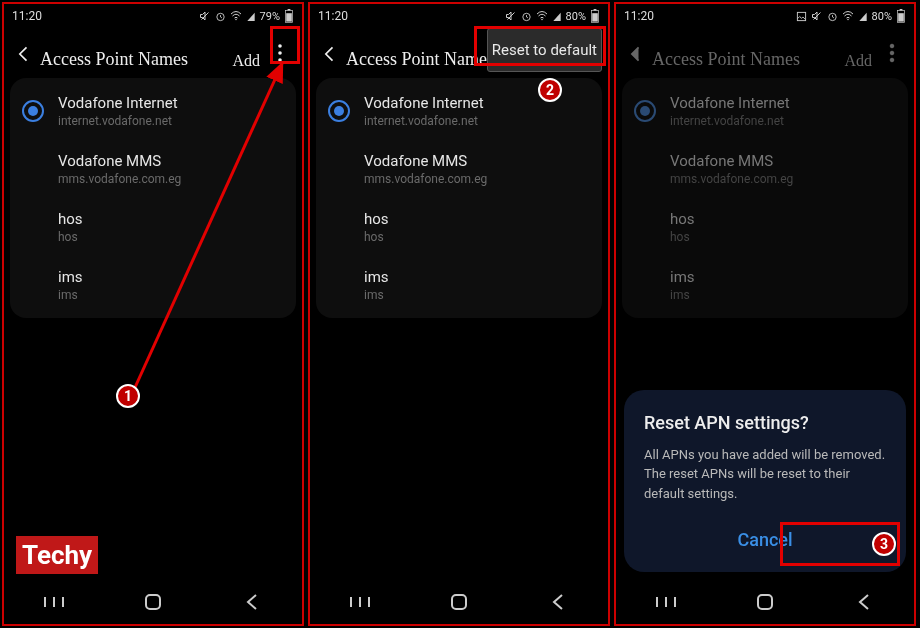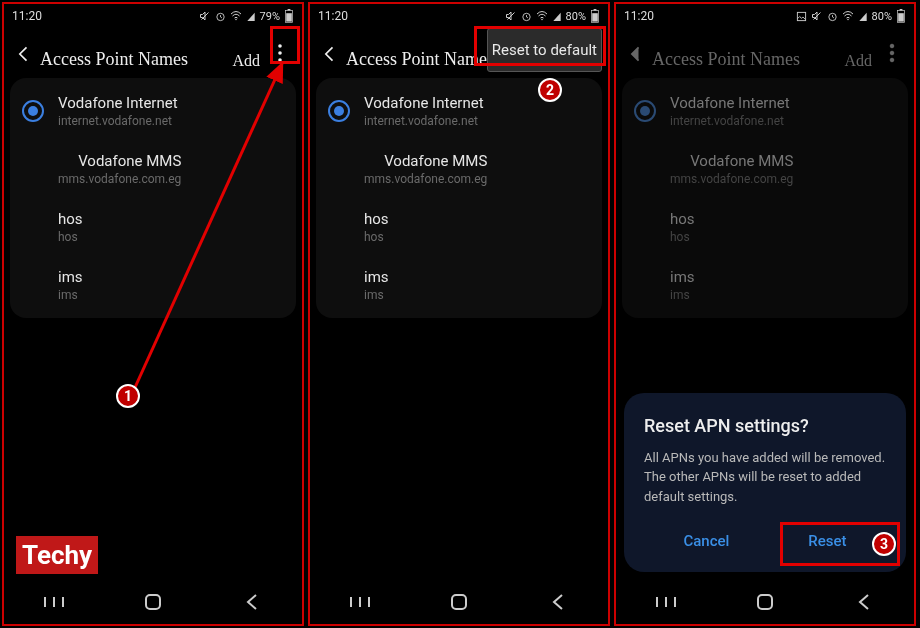"Vodafone Internet" .apn-name { text-align: right -> none }
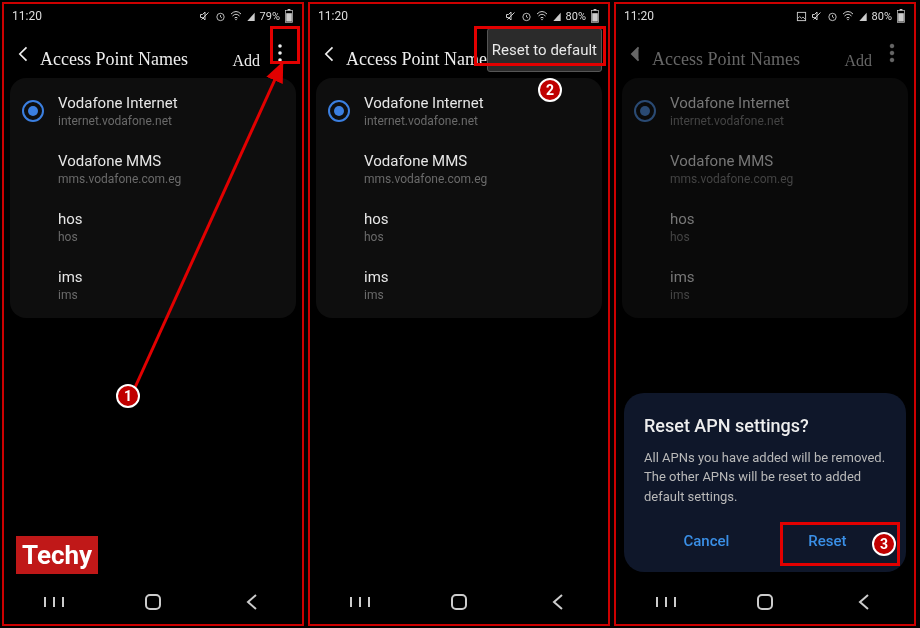"All APNs you have added" div.dialog-body { text: other APNs will be reset to added -> reset APNs will be reset to their }
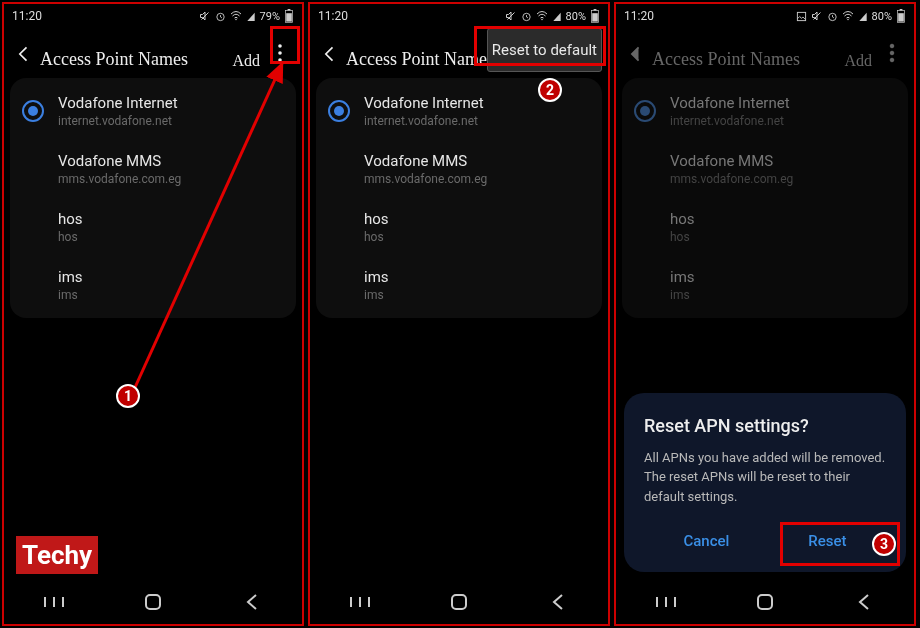"Cancel" .dlg-btn { font-size: 15px -> 18px }
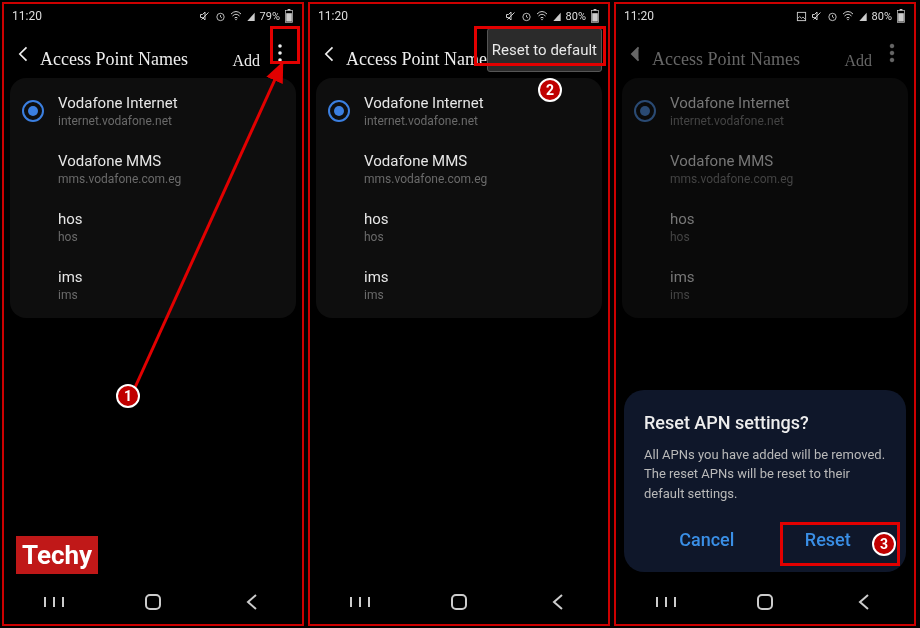"Reset" div.dlg-btn { html: <div>Reset</div> -> none }
